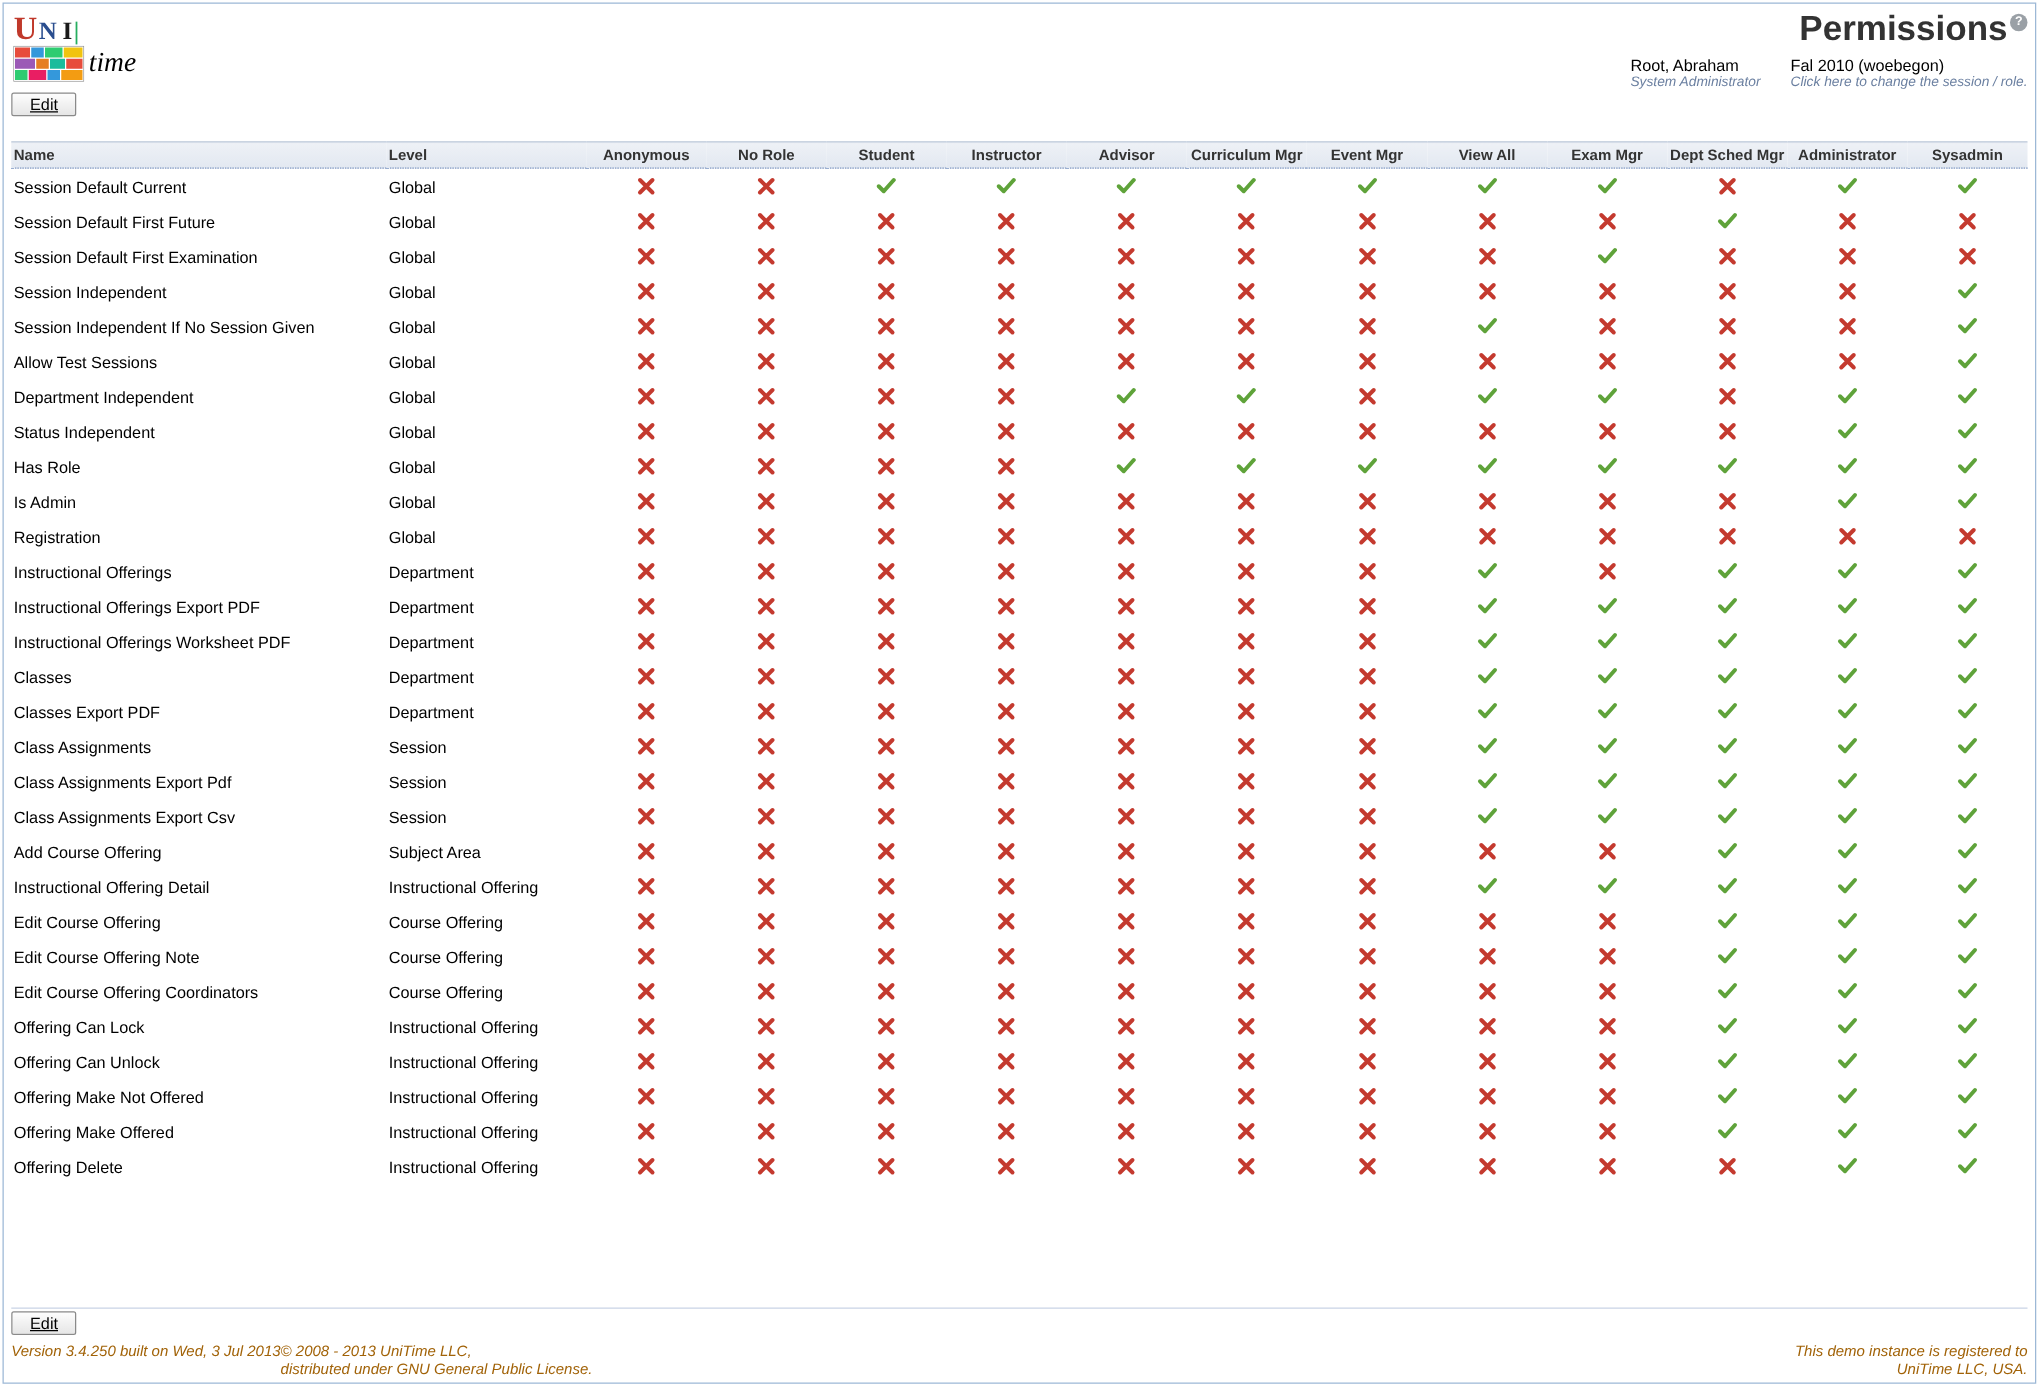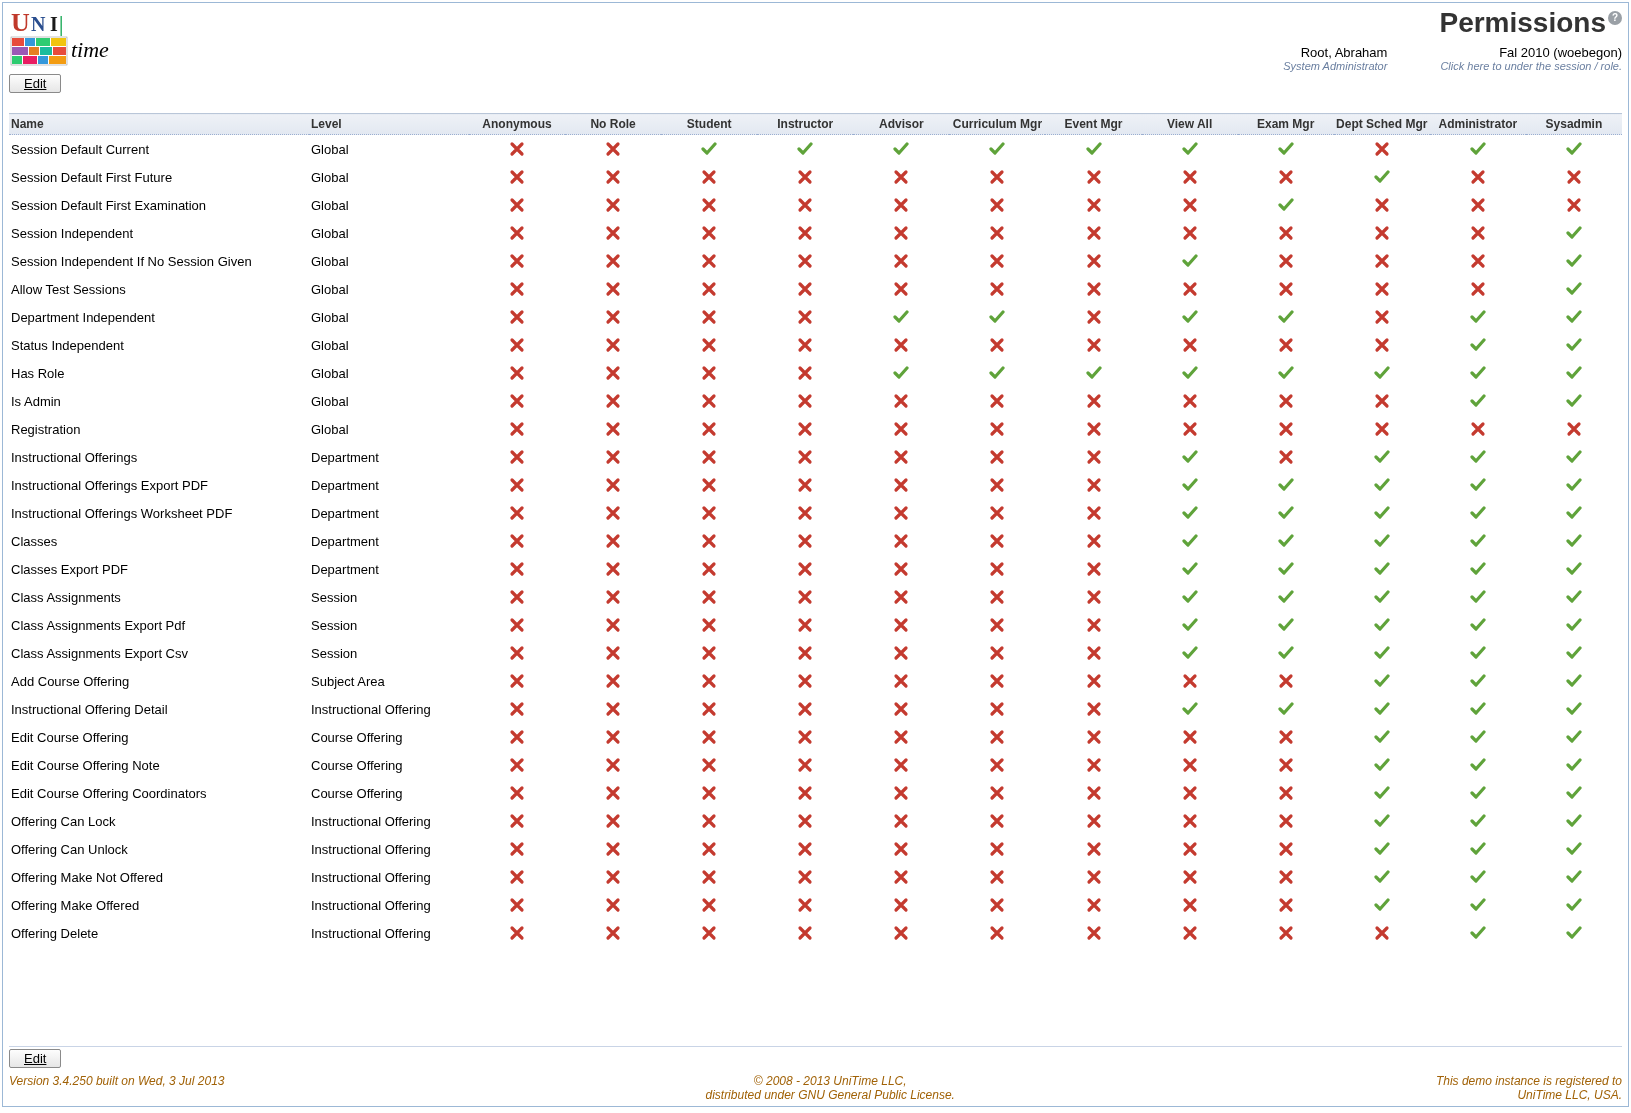"Root, Abraham" .user-block, .session-block { margin-left: 29px -> none; text-align: right -> left }
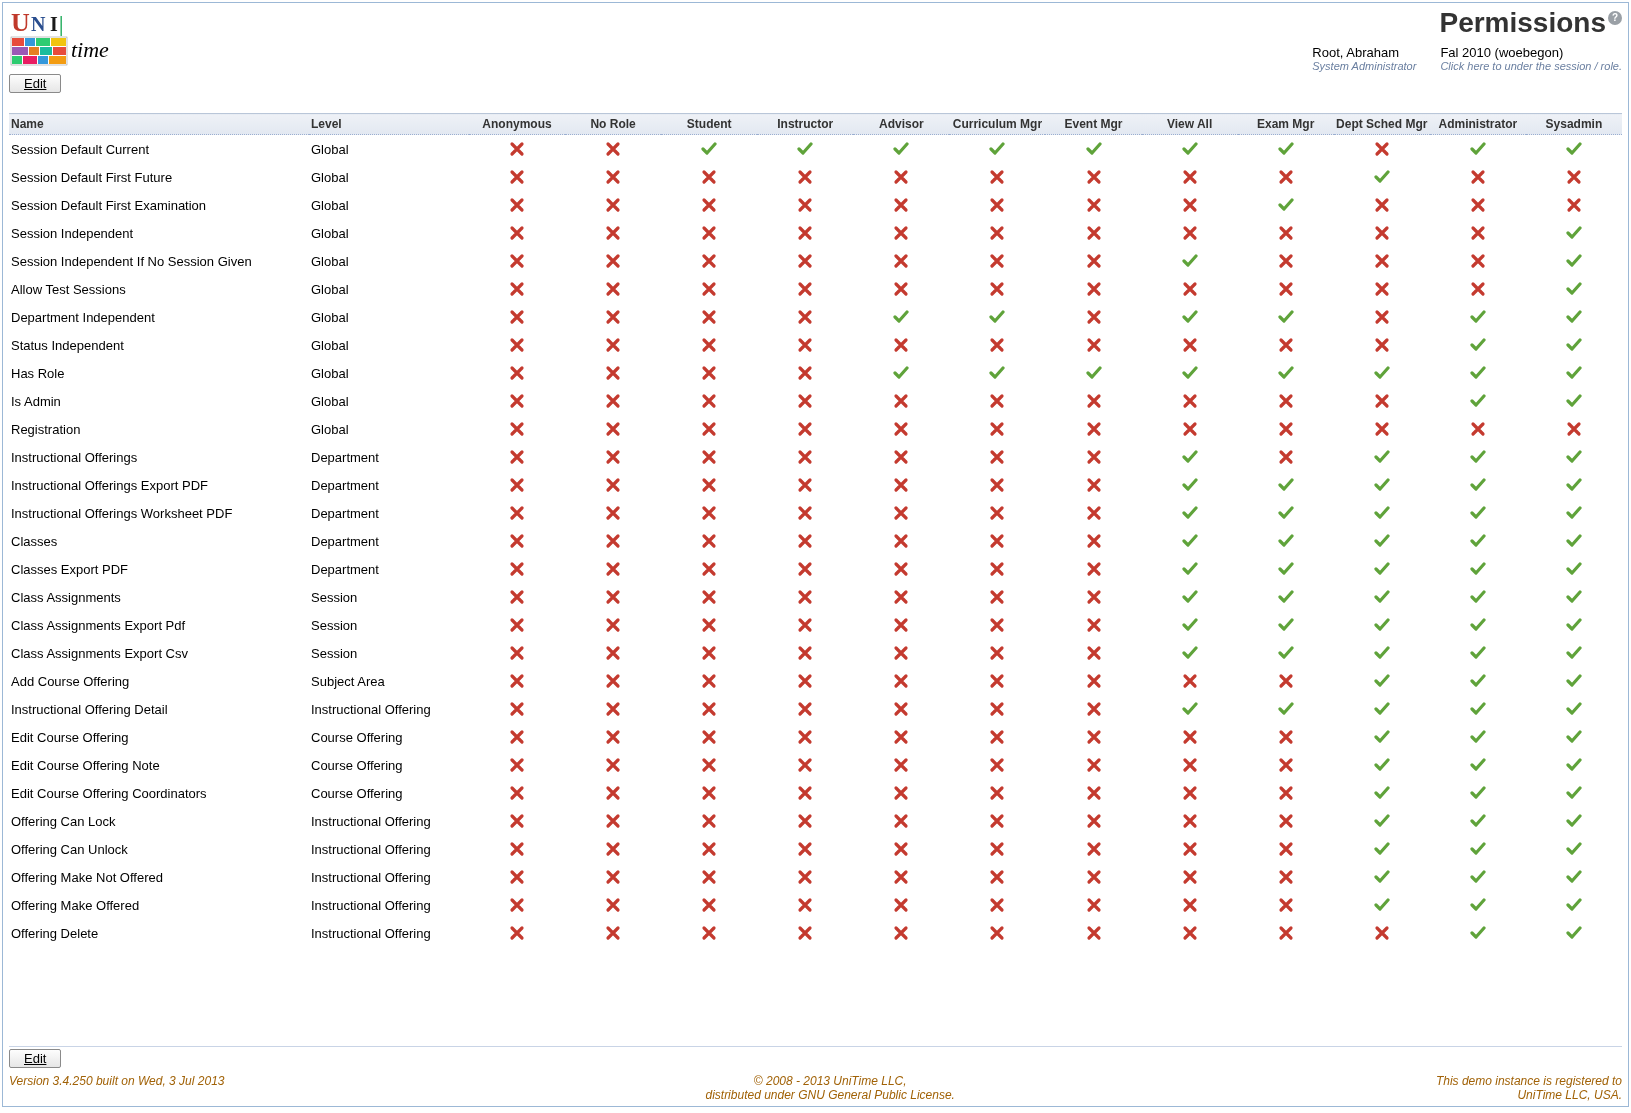"Click here to under the" div.sub-label { text: under -> change }
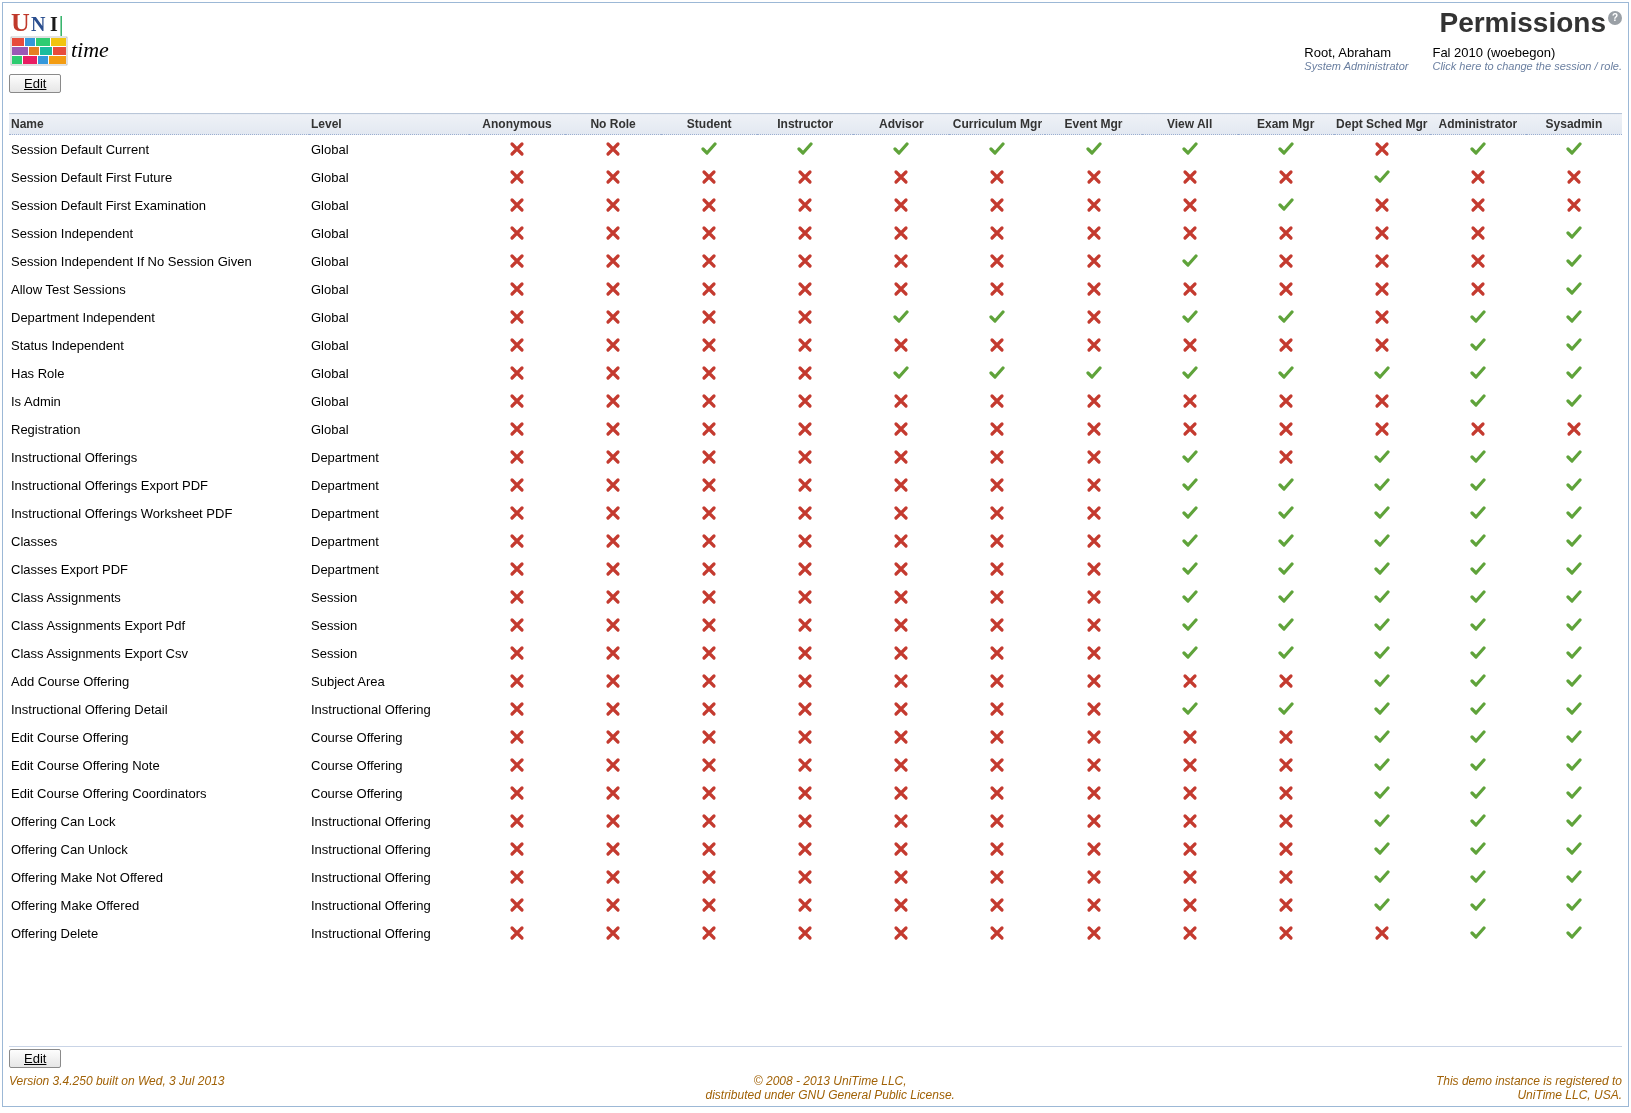"© 2008 - 2013 UniTime" .footer .center { text-align: center -> left }
